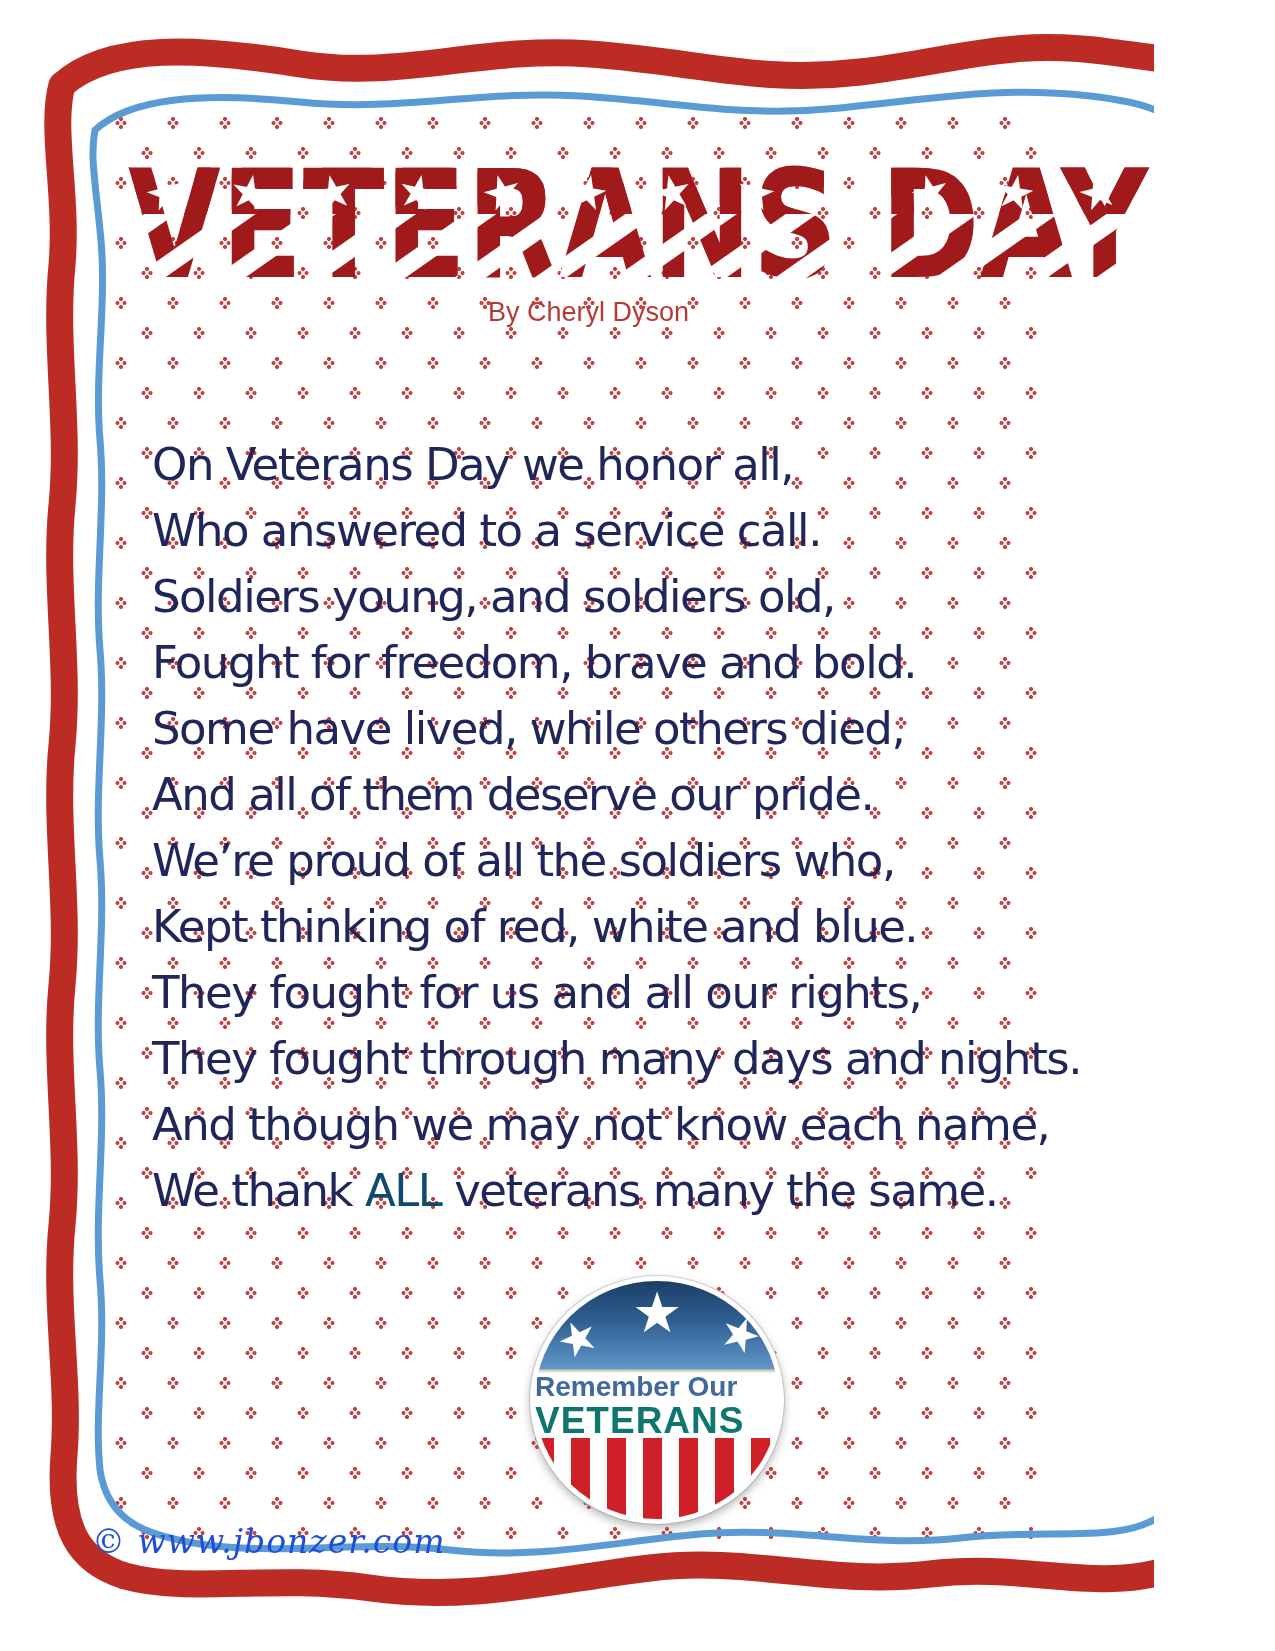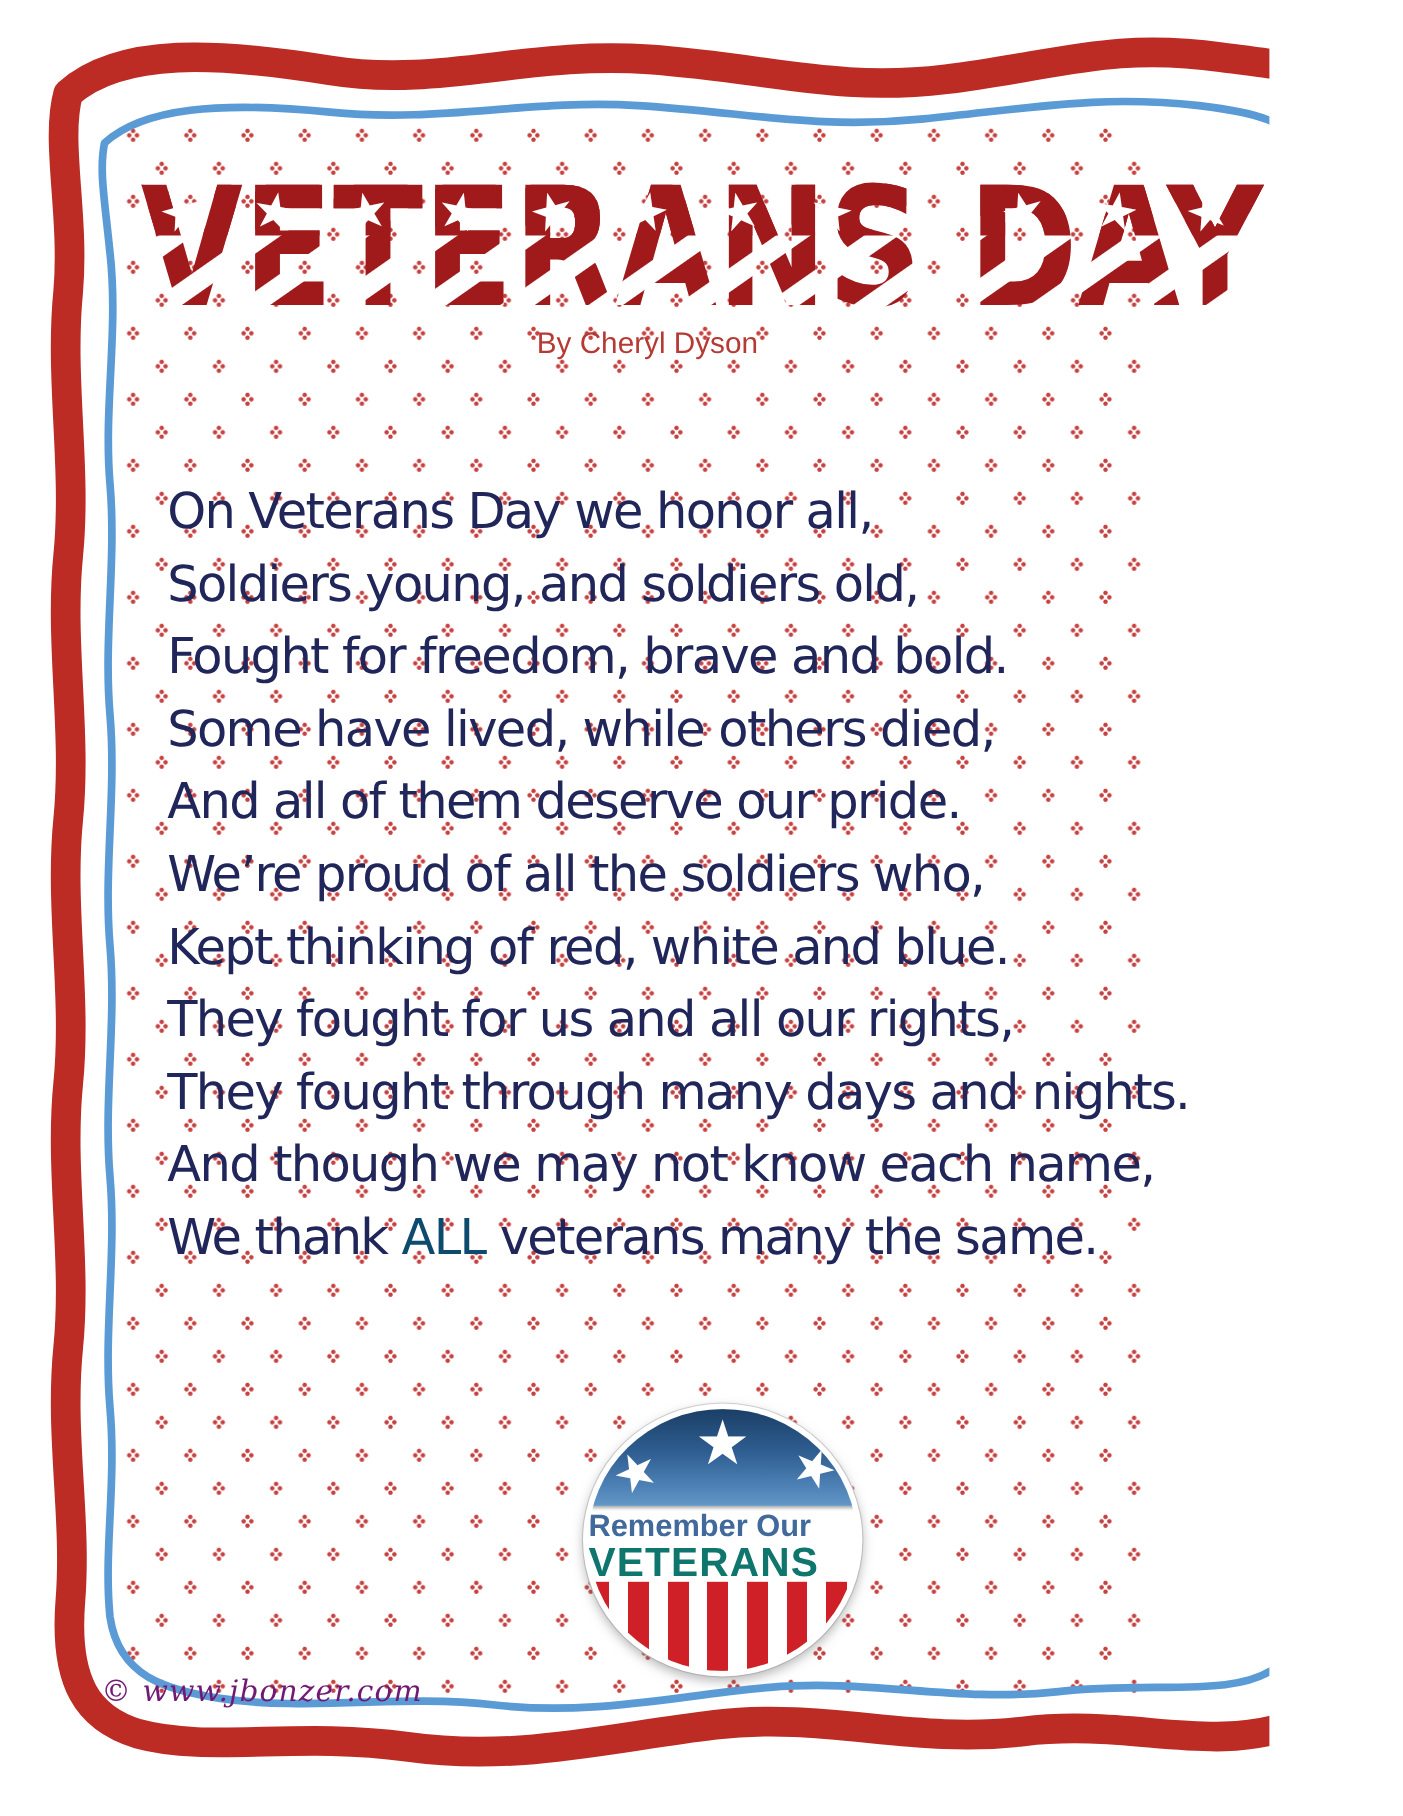"Who answered to a service" div.poem-line { html: none -> <div>Who answered to a service call.</div> }
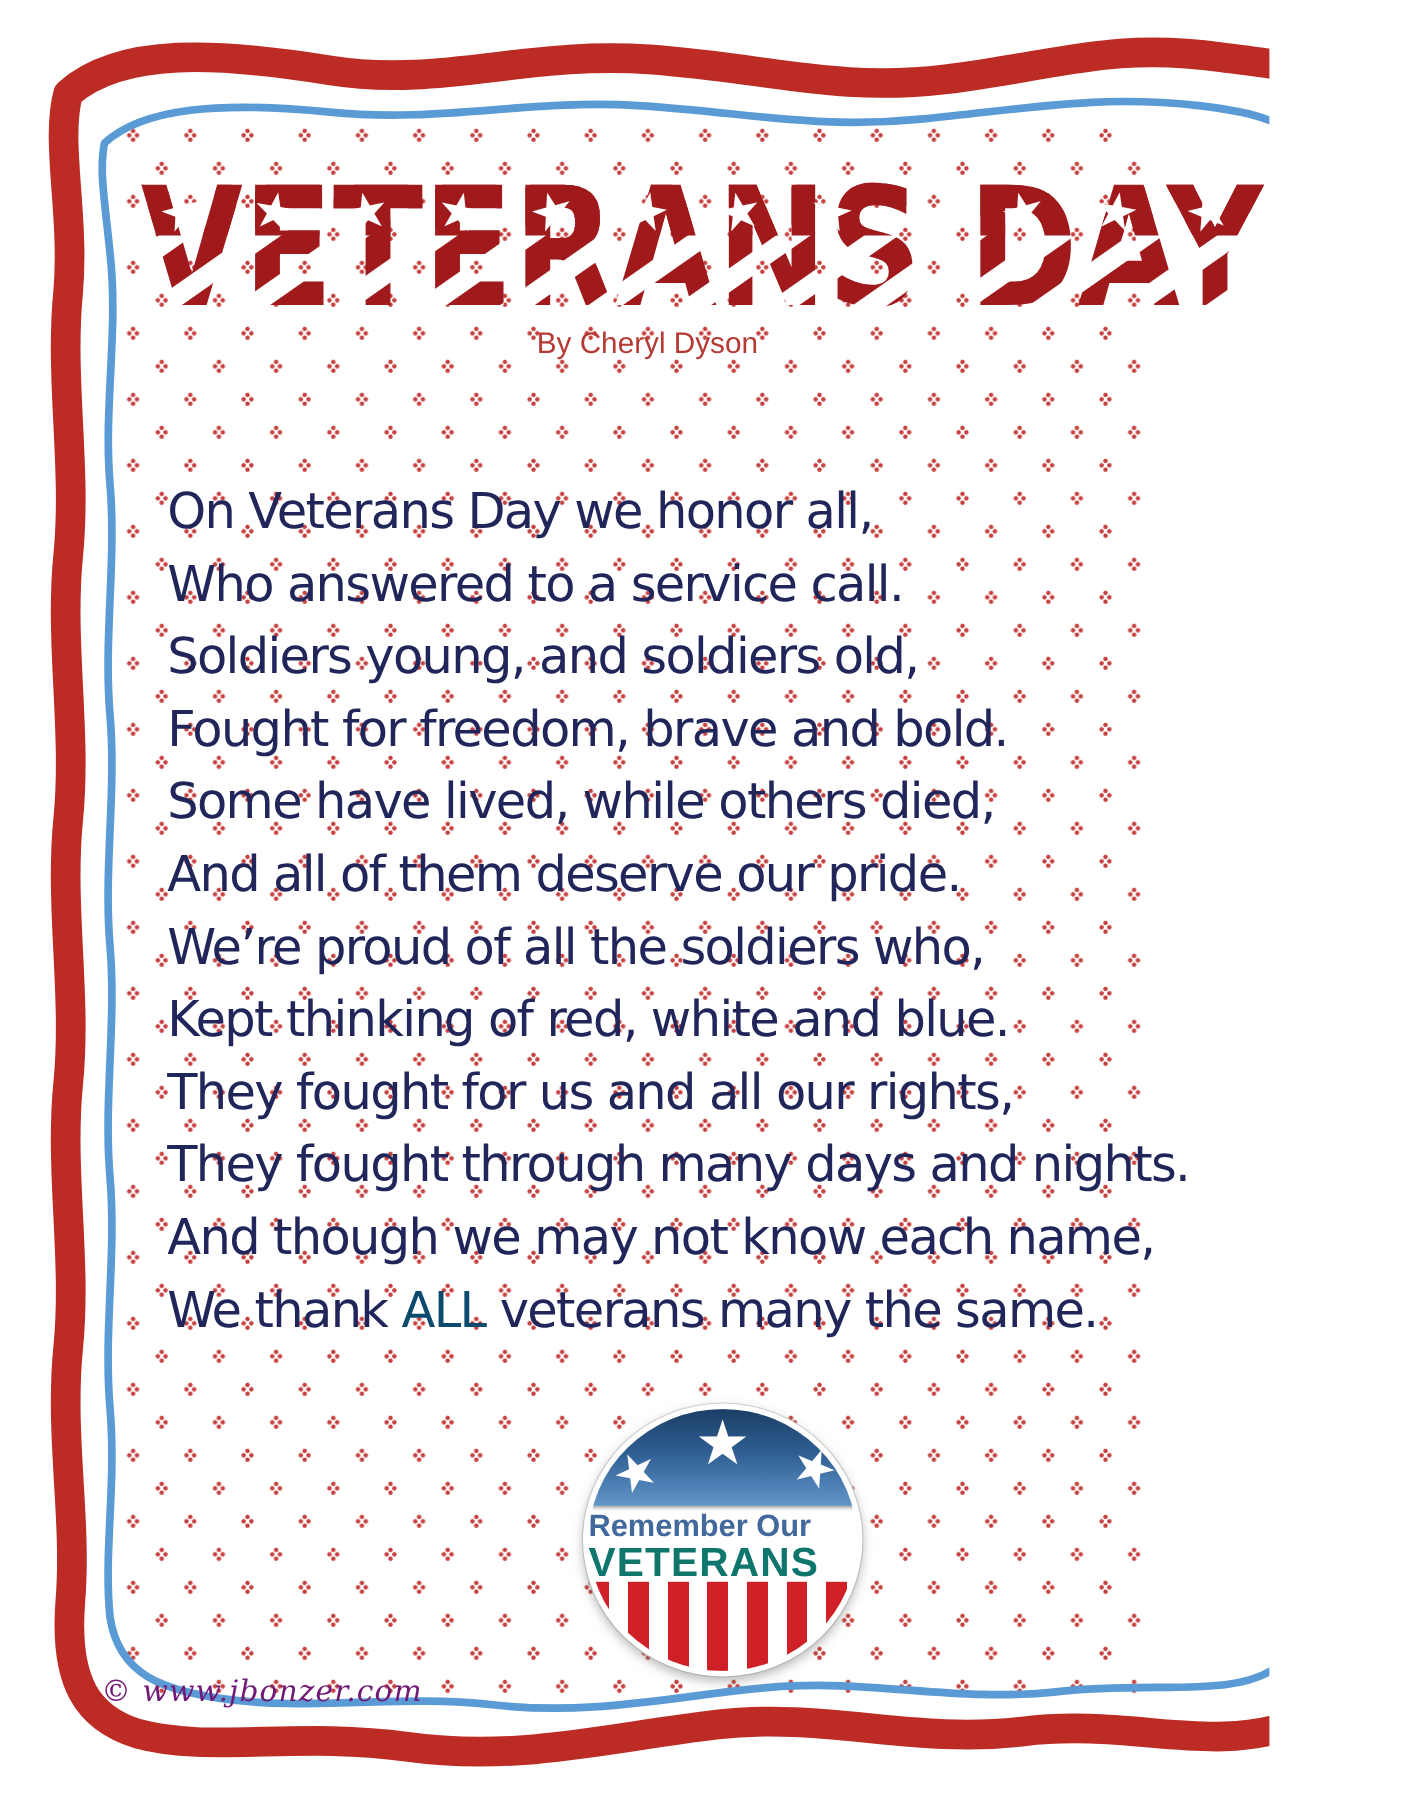"© www.jbonzer.com" .watermark { color: #701a75 -> #1d4ed8; font-size: 27px -> 33px }
